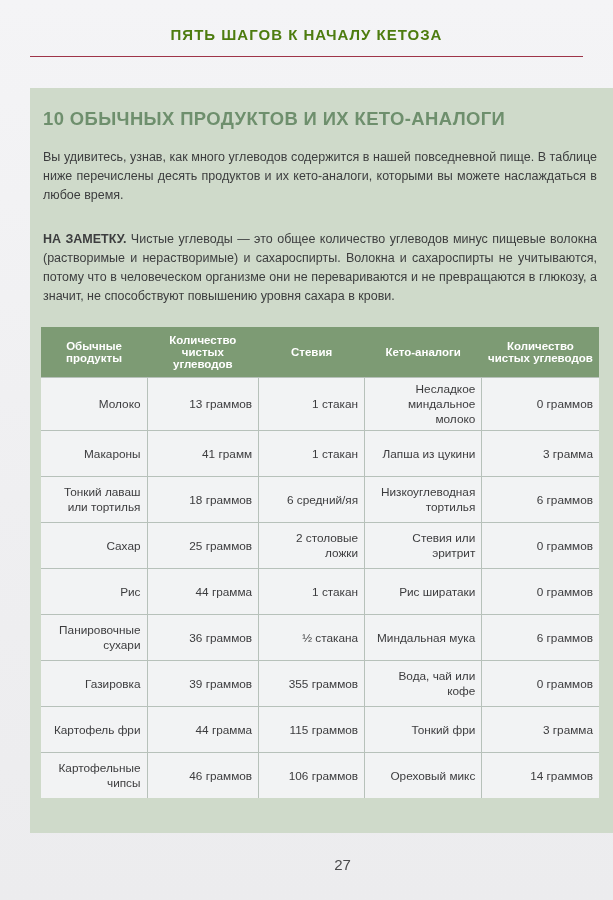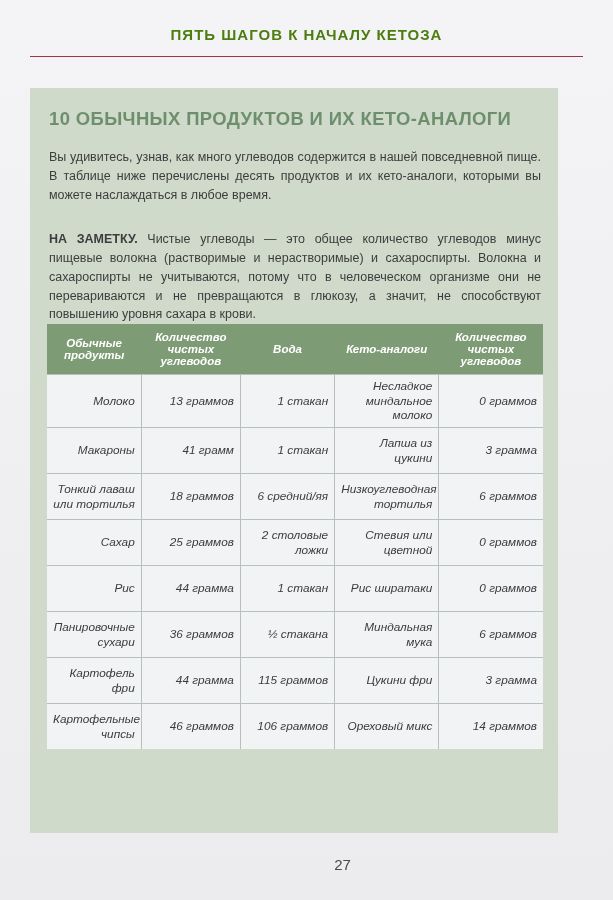"10 ОБЫЧНЫХ ПРОДУКТОВ И ИХ" .infobox { padding: 16px 15px 0 17px -> 16px 15px 0 11px; width: 528px -> 584px }
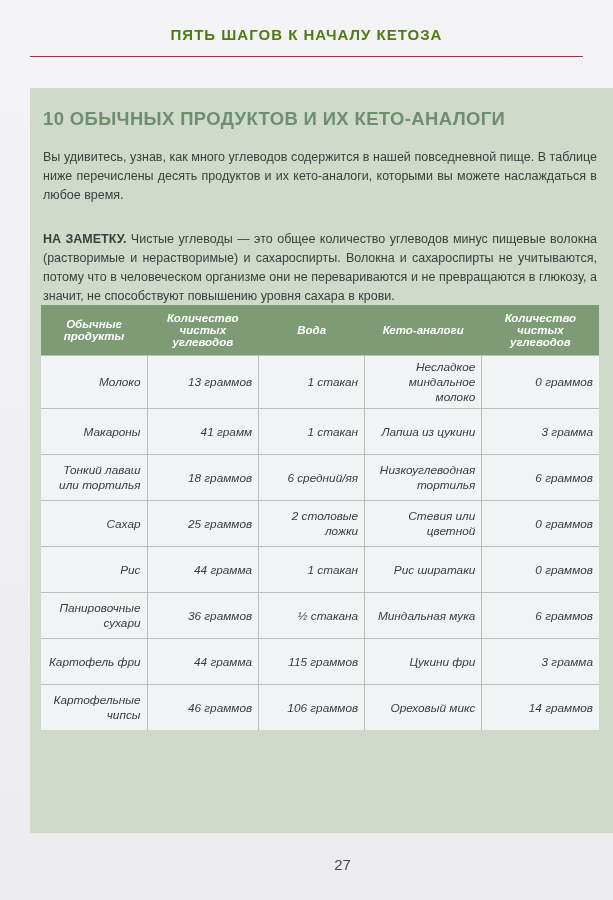"Обычные продукты" .keto-table { font-style: italic -> none; margin-top: none -> 22px }
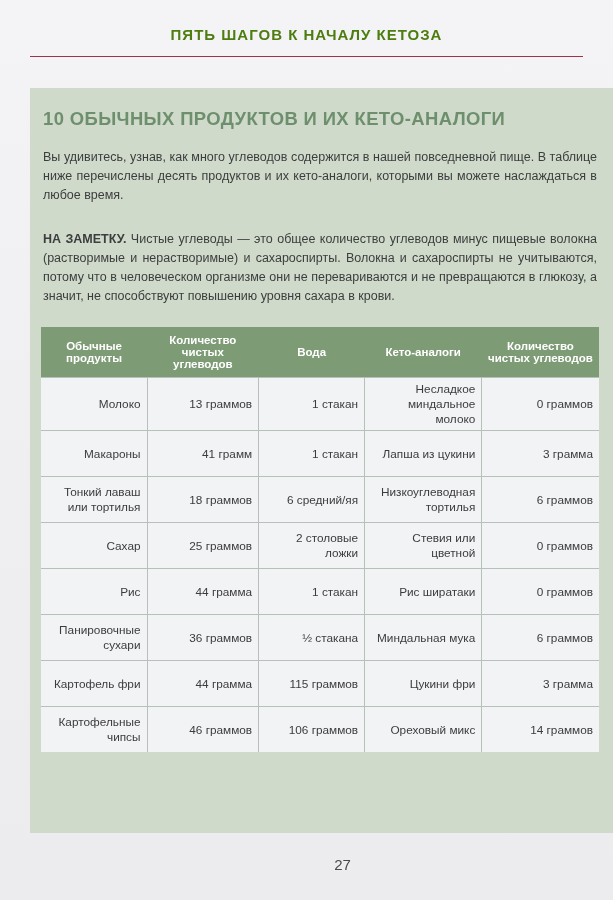"Вода" th { text: Вода -> Стевия }
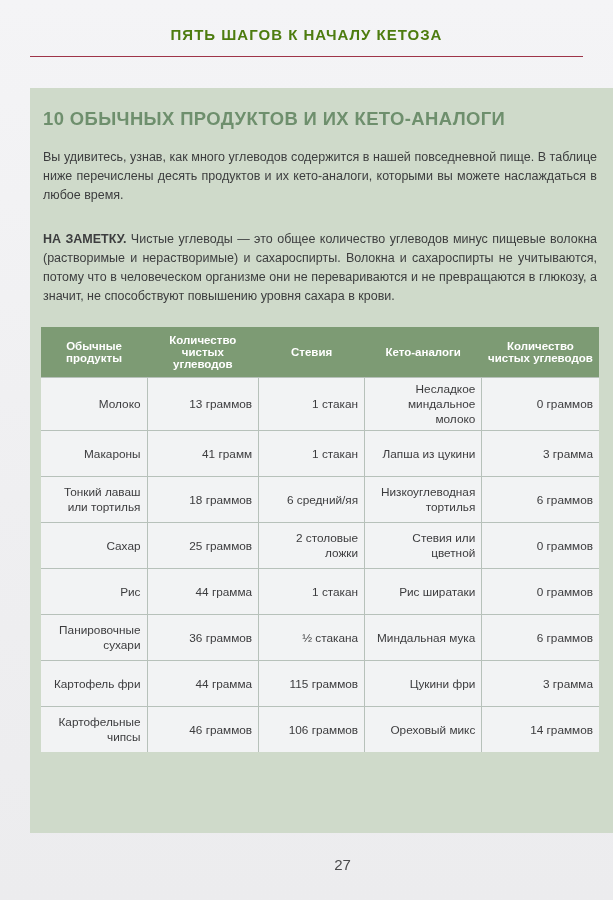"Стевия или цветной" td { text: цветной -> эритрит }
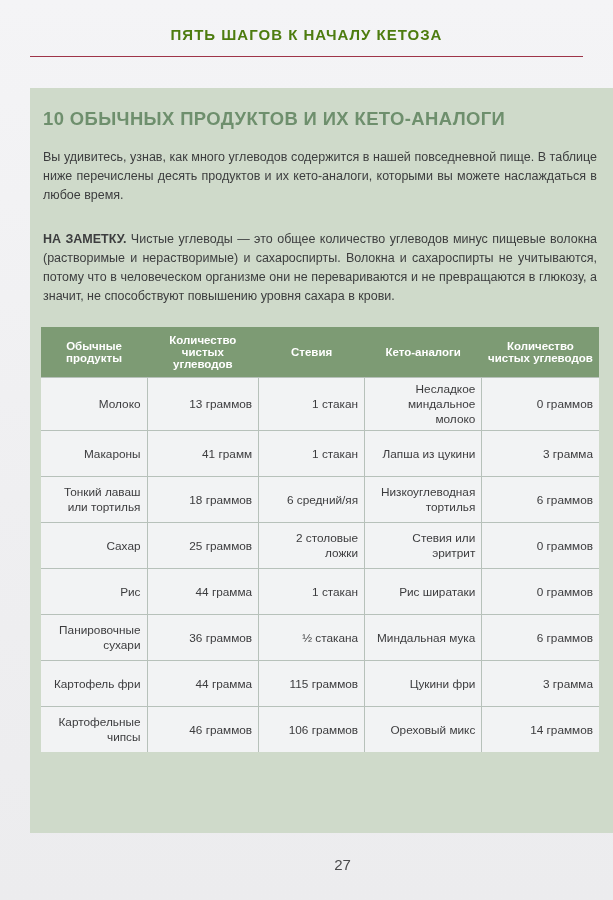"Газировка" tr { html: none -> <tr> <td>Газировка</td> <td>39 граммов</td> <td>355 граммов</td> <td>Вода, чай или кофе</td> <td>0 граммов</td> </tr> }
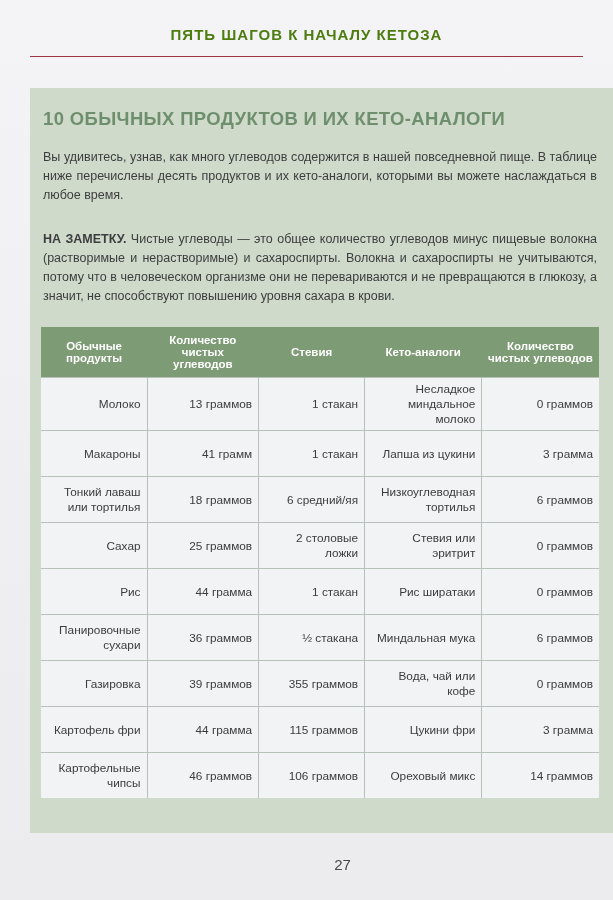"Цукини фри" td { text: Цукини -> Тонкий }
